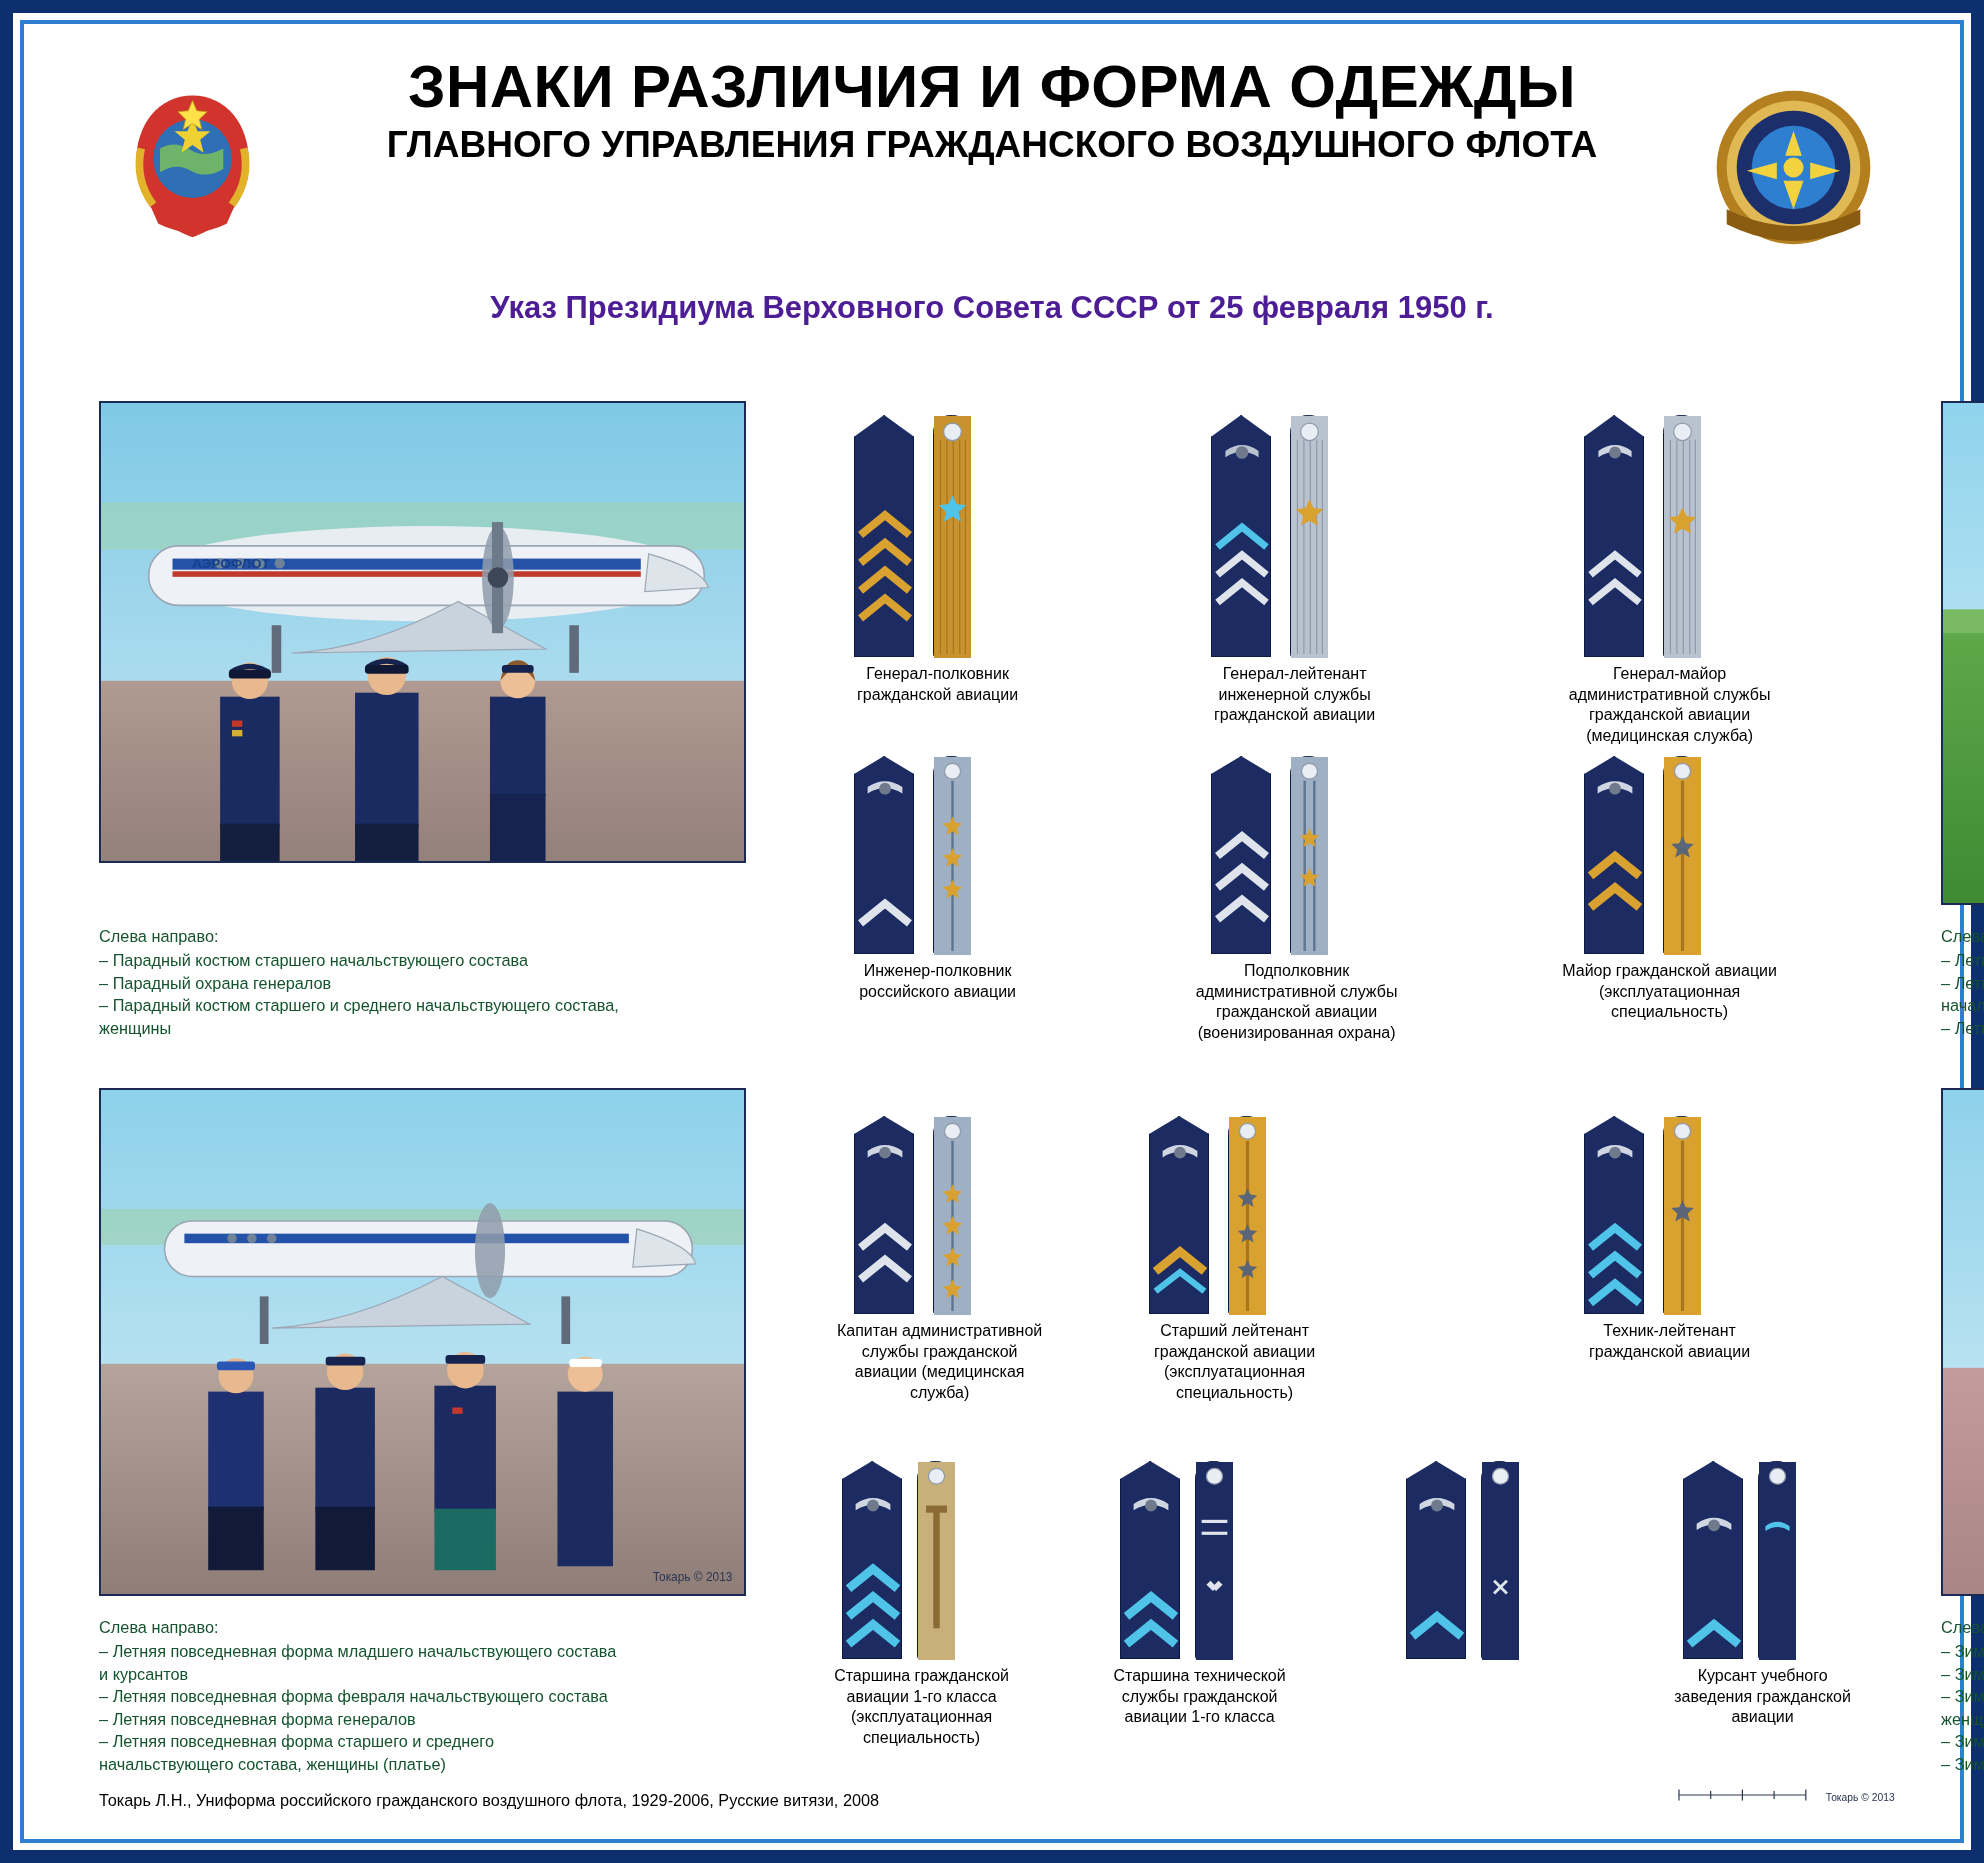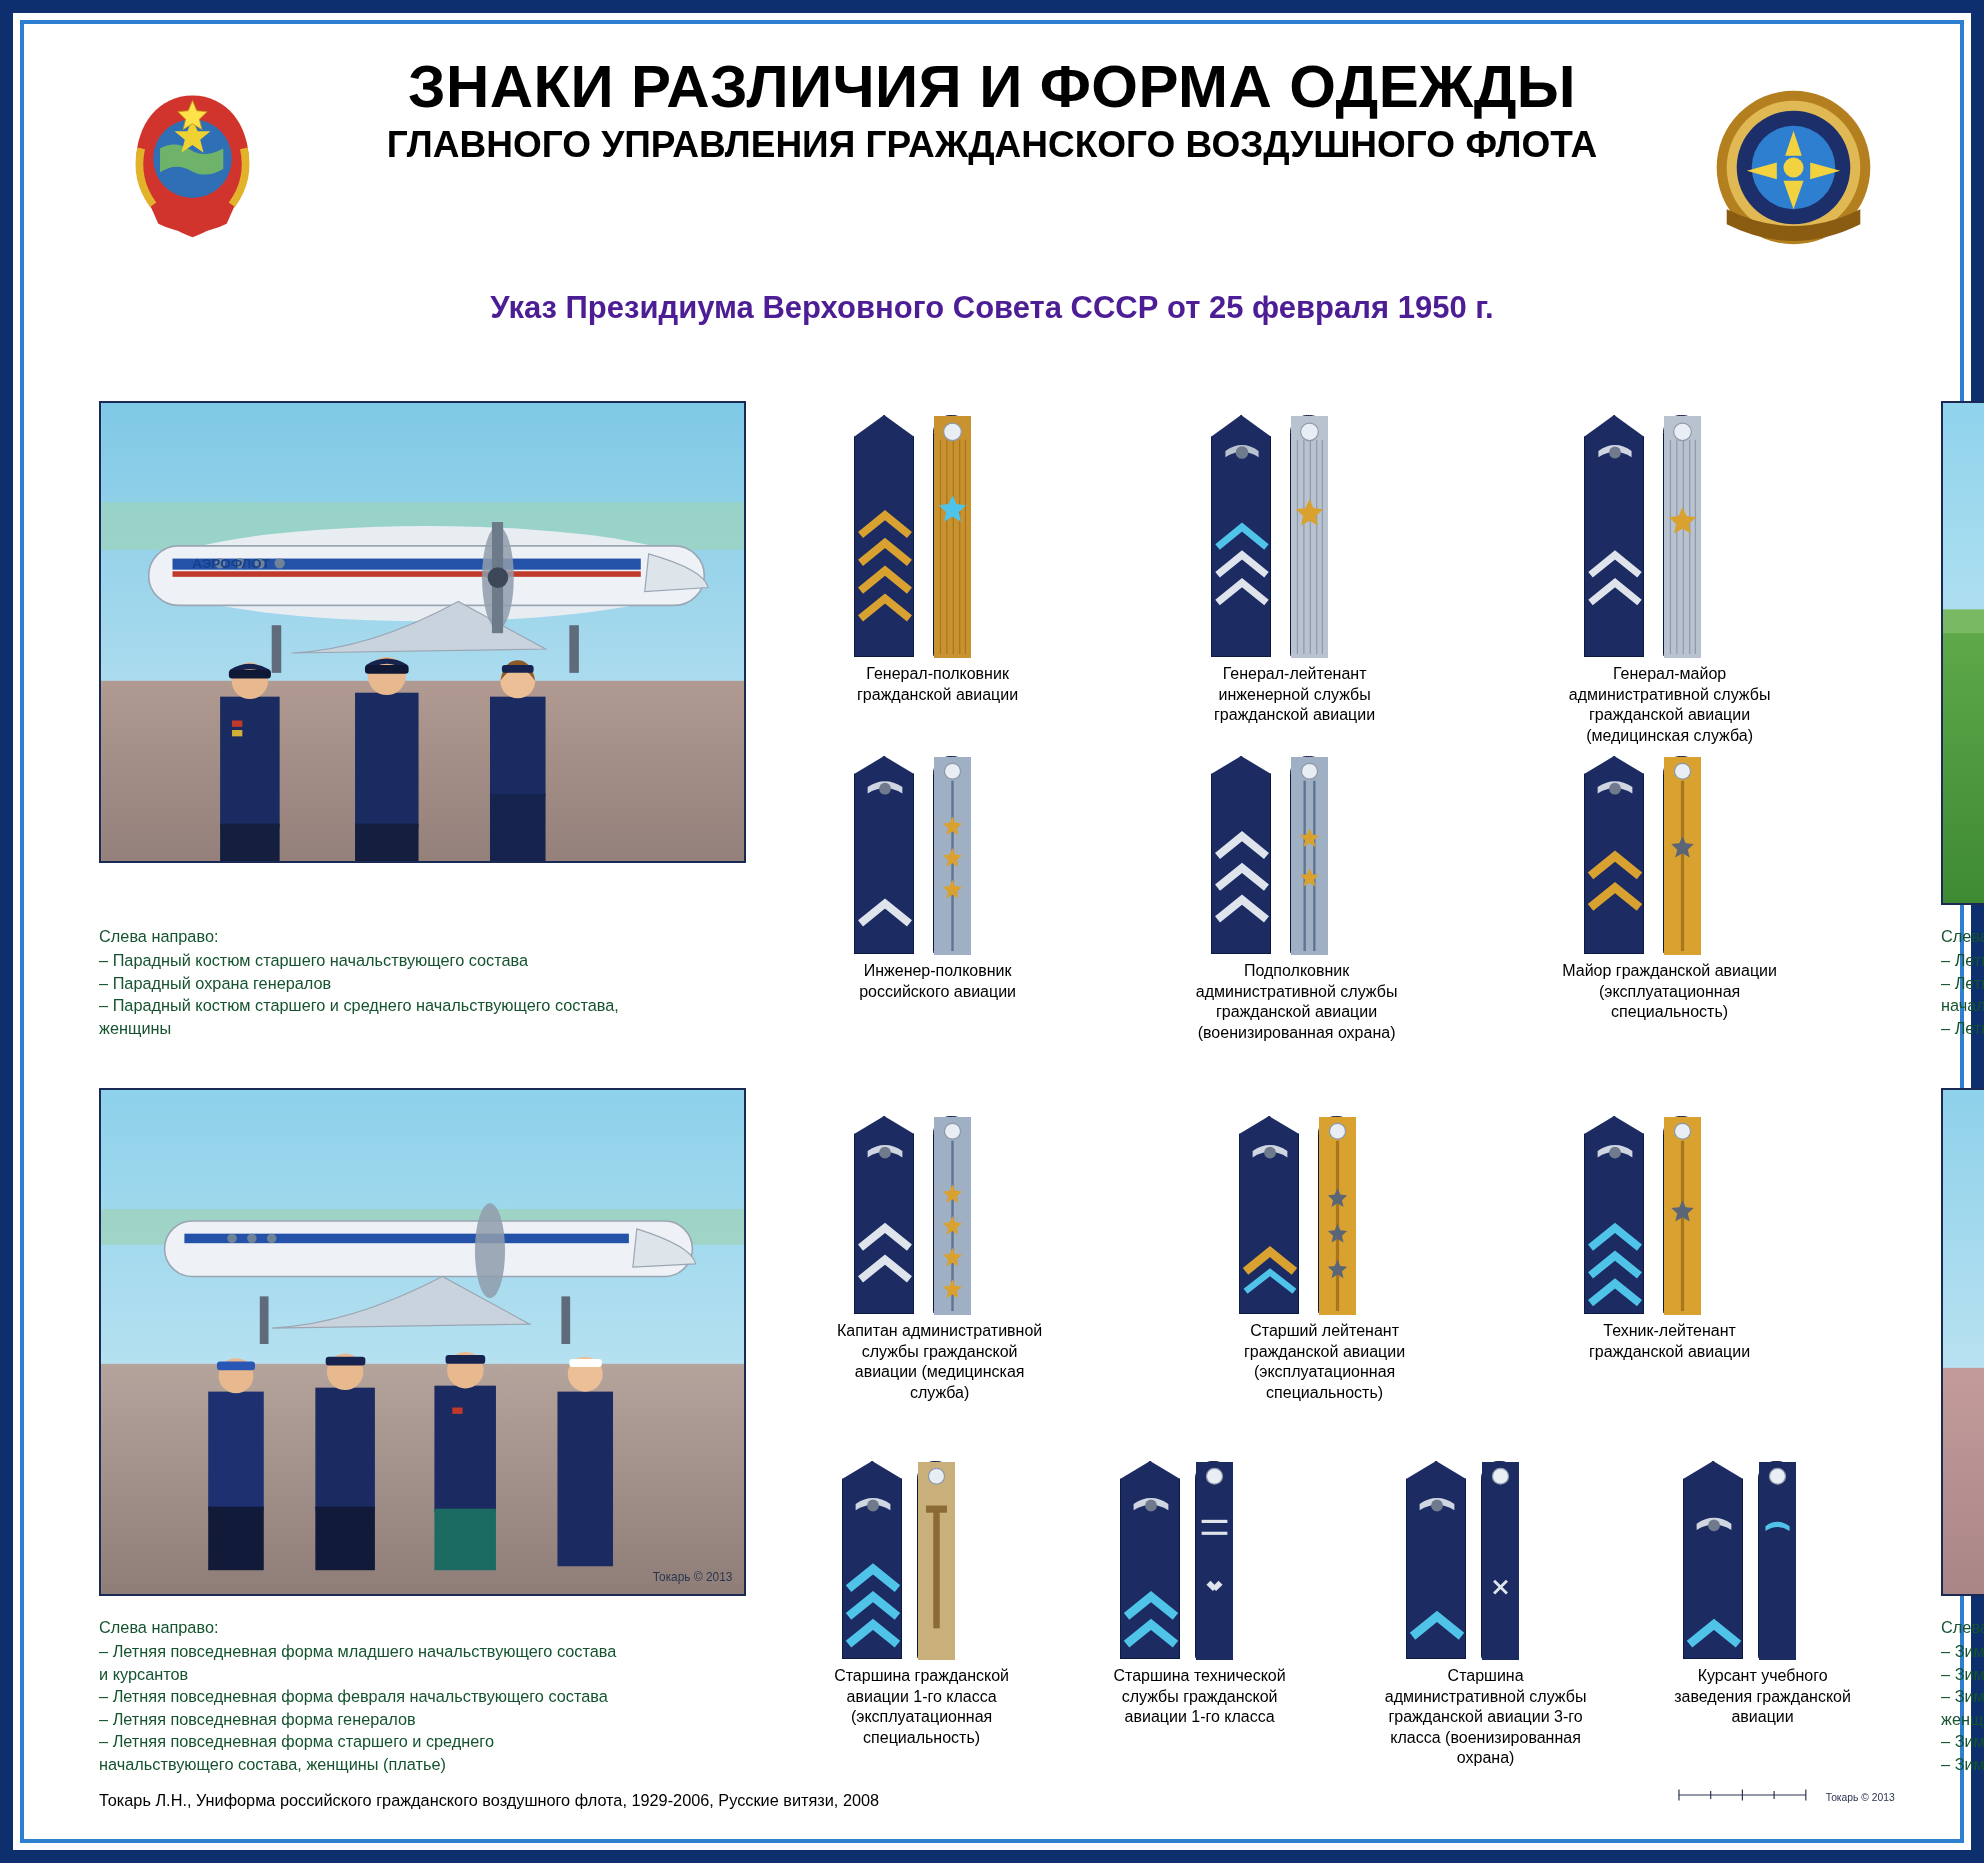"Старший лейтенант гражданской авиации" div.insig { left: 1215px -> 1125px }
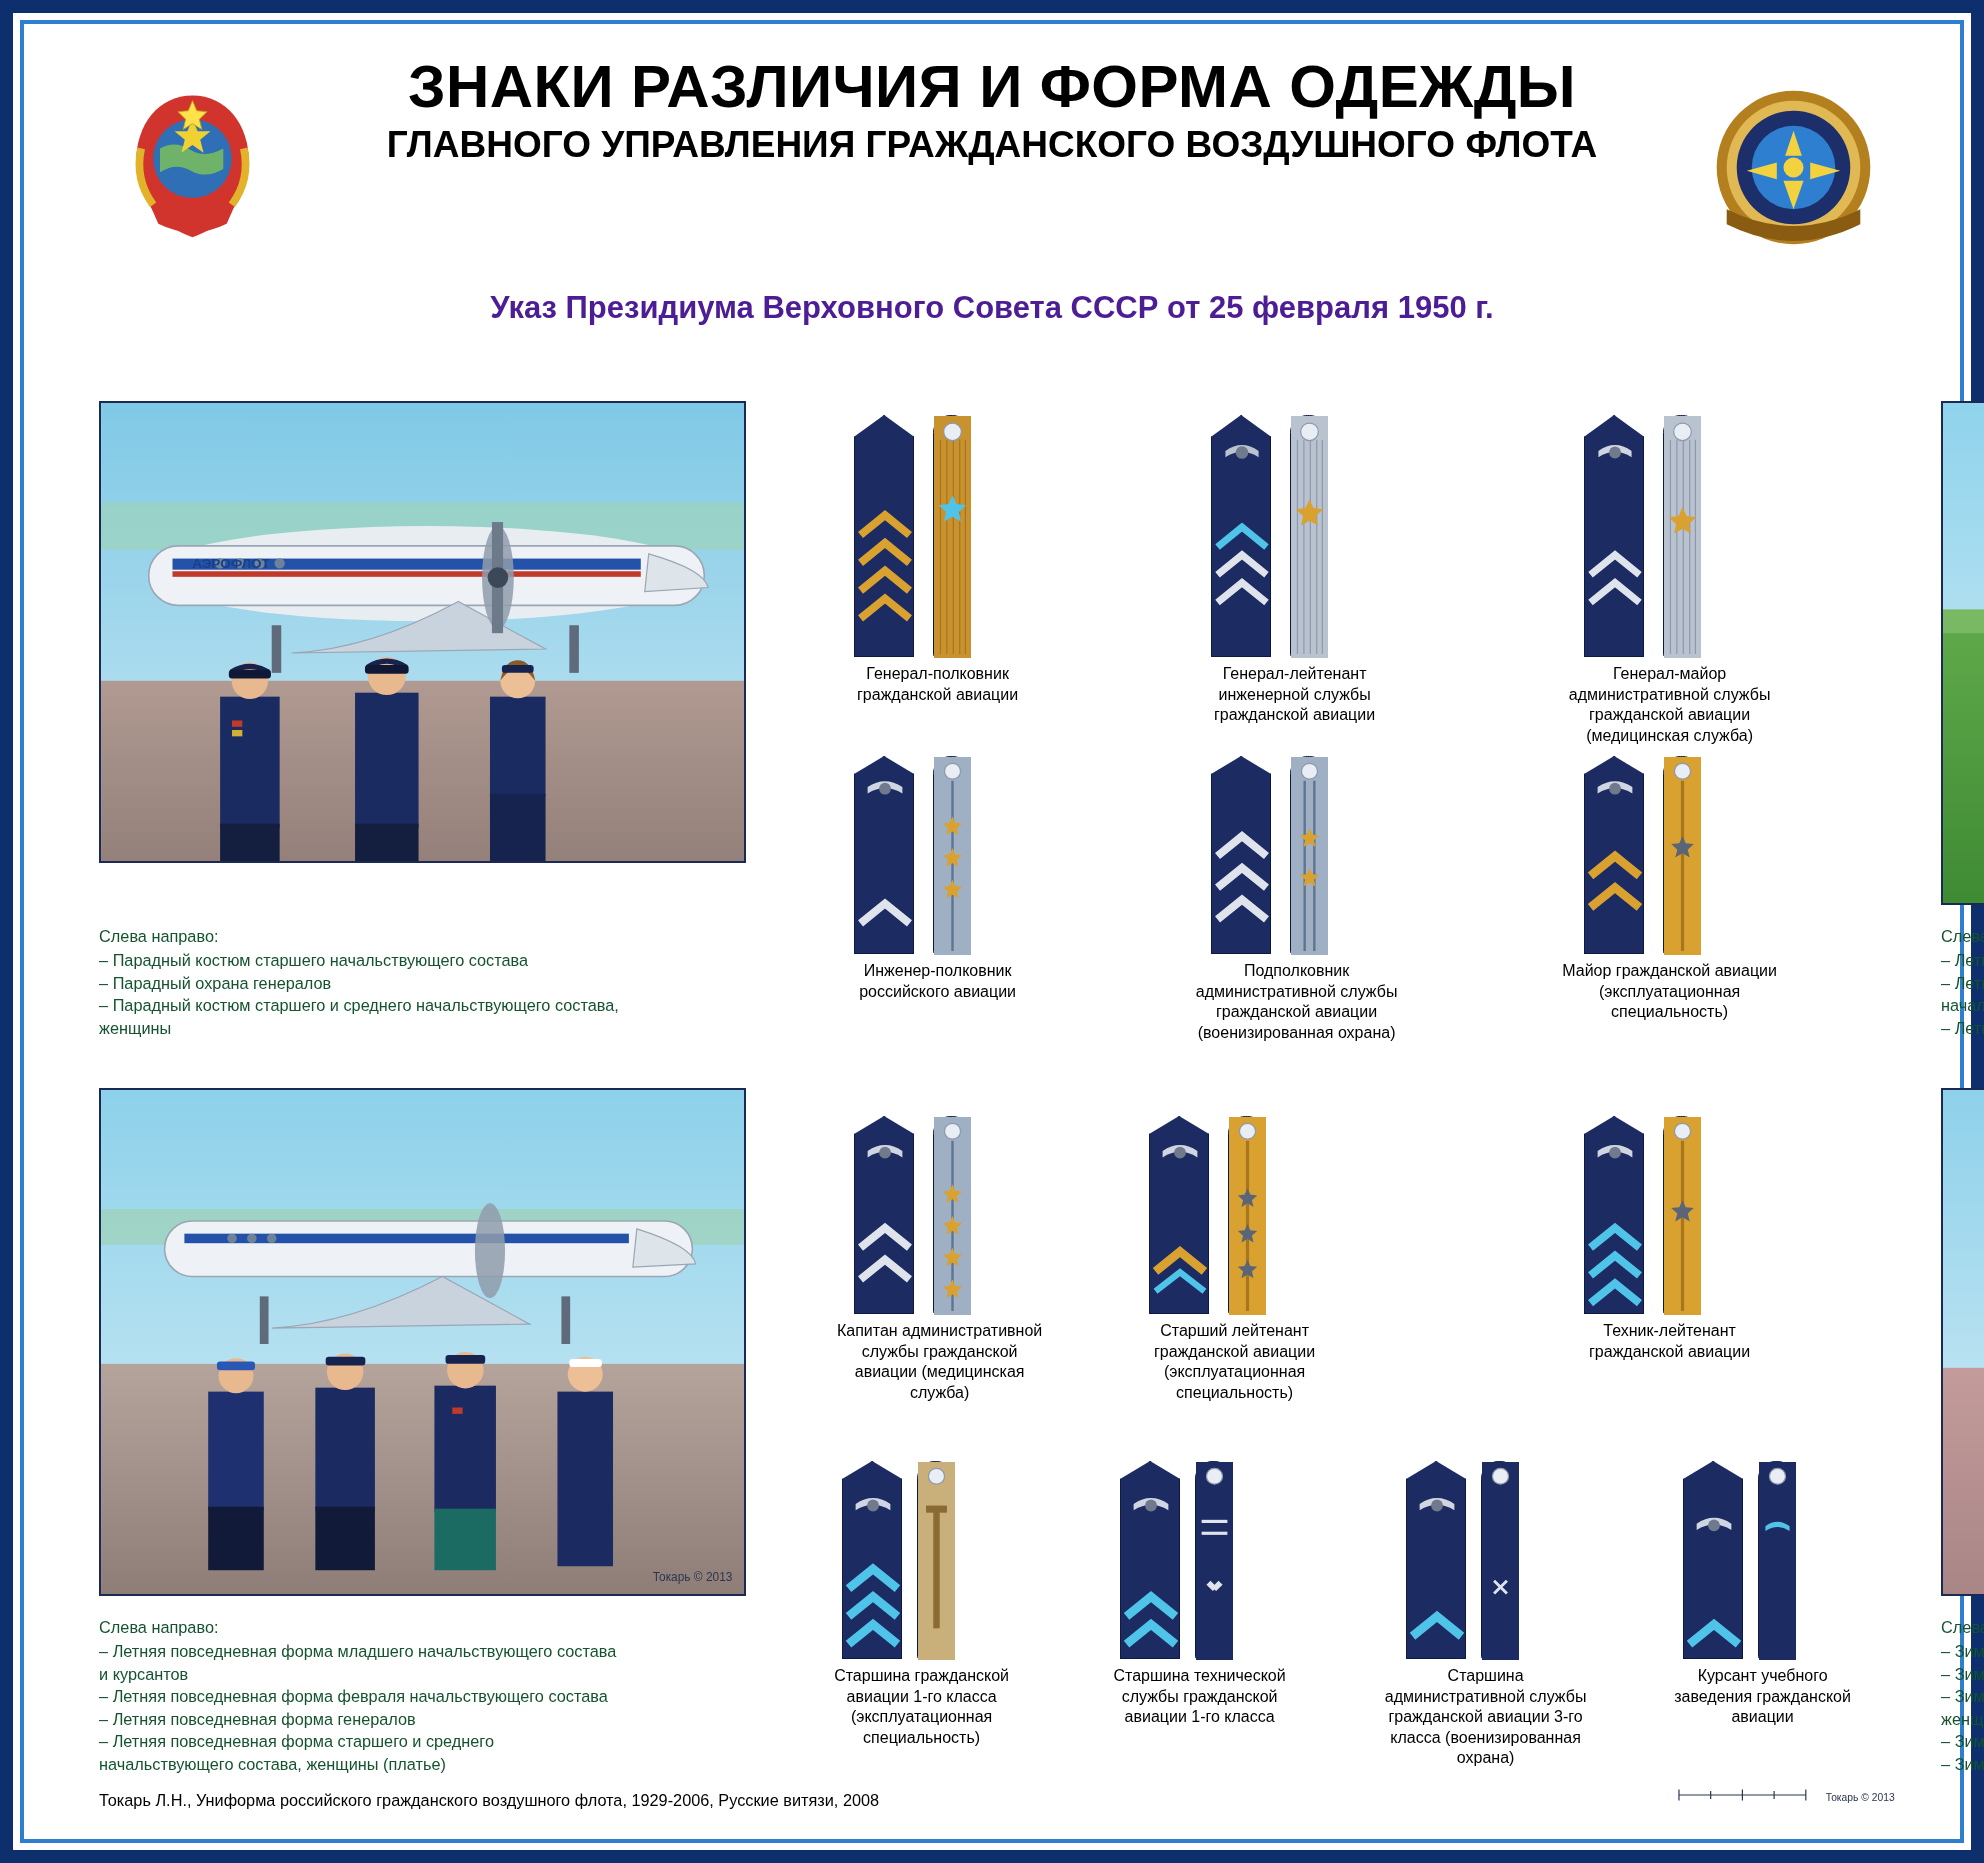"Старшина административной службы" div.label { html: <div>Старшина административной службы гражданской авиации 3-го класса (военизированная охрана)</div> -> none }
